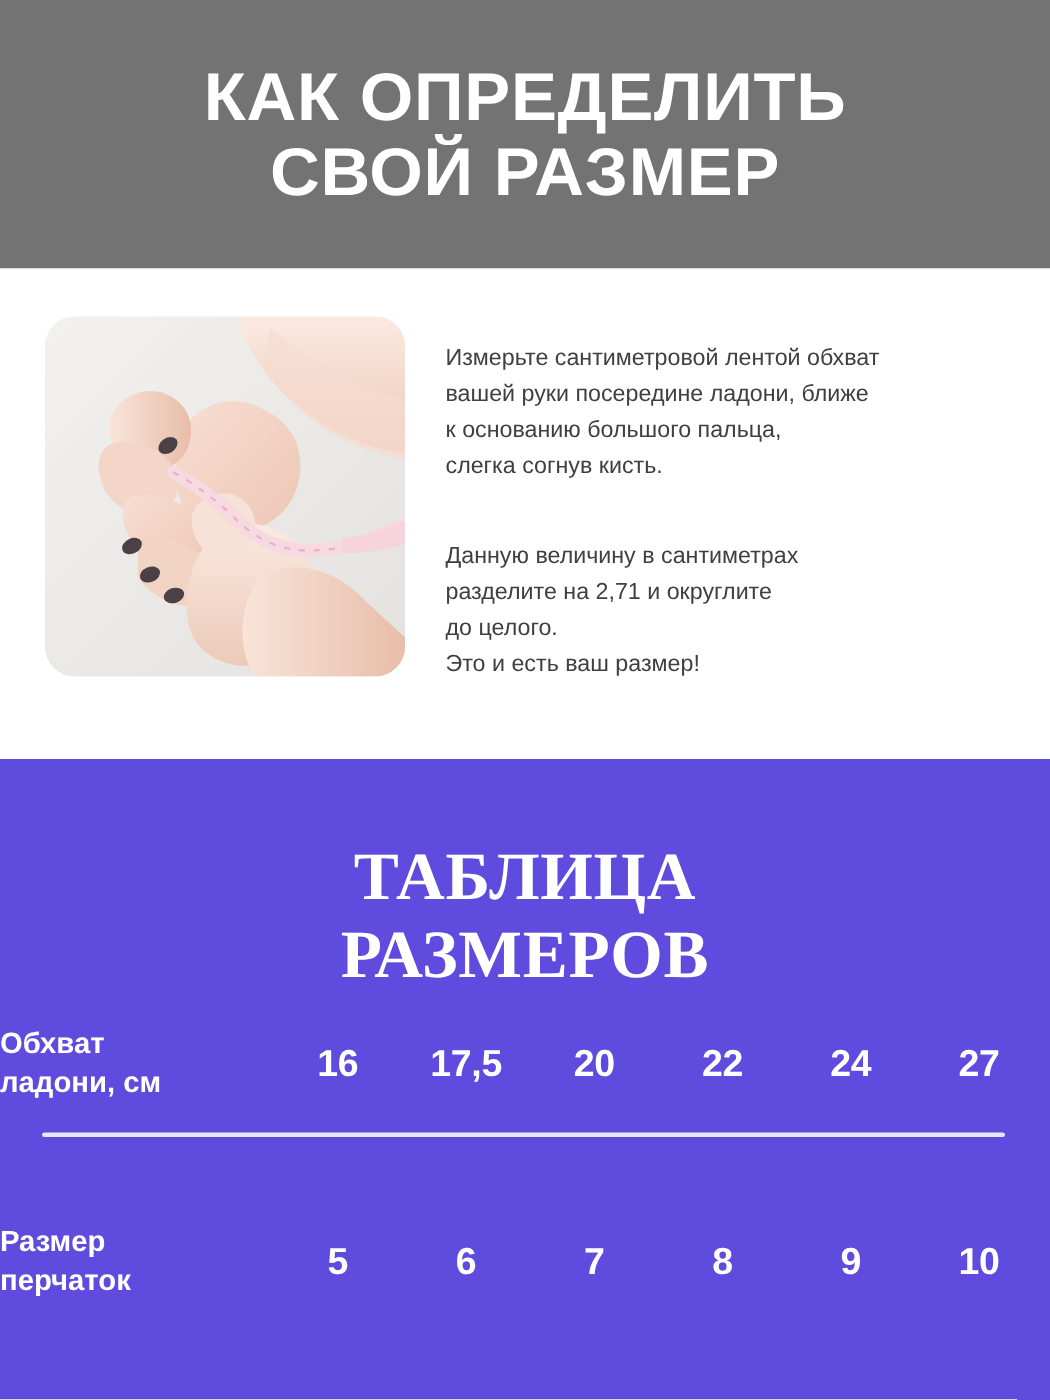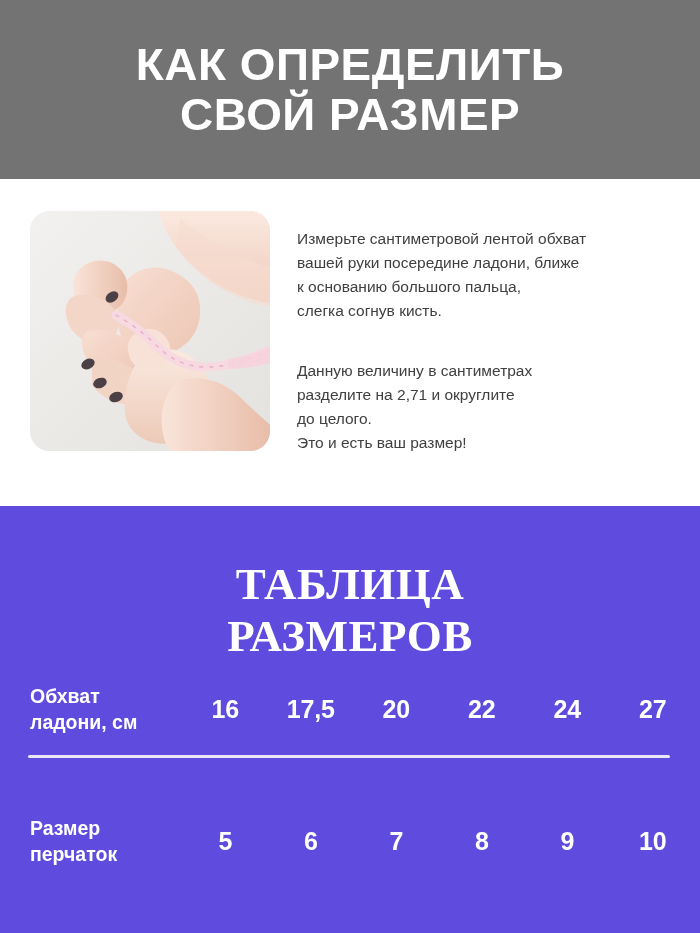"Обхват" .row-label { padding-left: 30px -> none }
